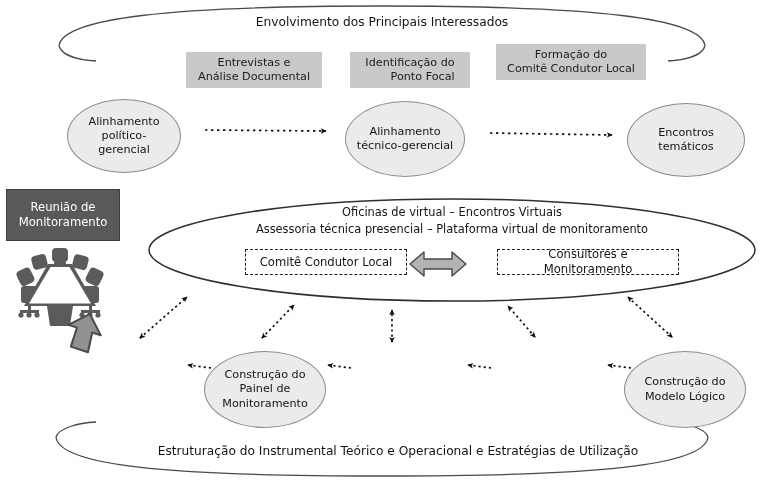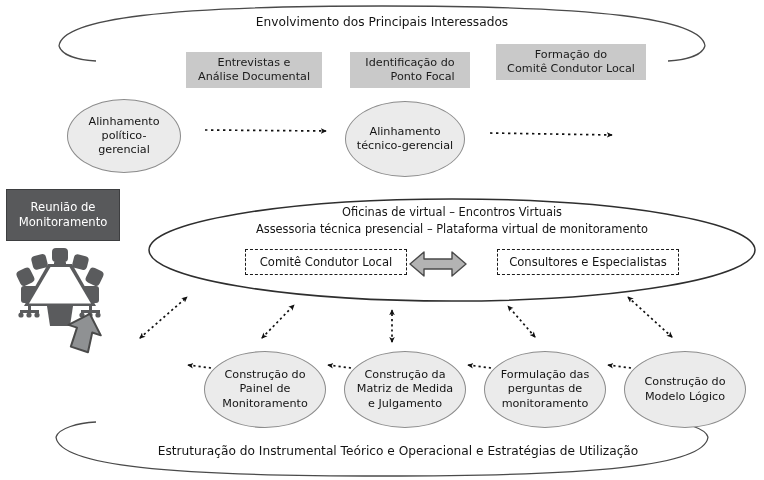"Encontros" div.node { html: none -> <div> <span>Encontros<br>temáticos</span> </div> }
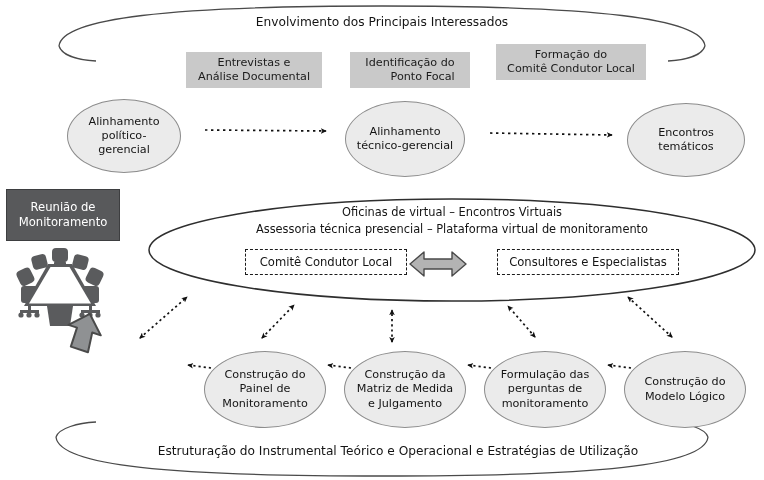"Consultores e Especialistas" span.lbl { text: Especialistas -> Monitoramento }
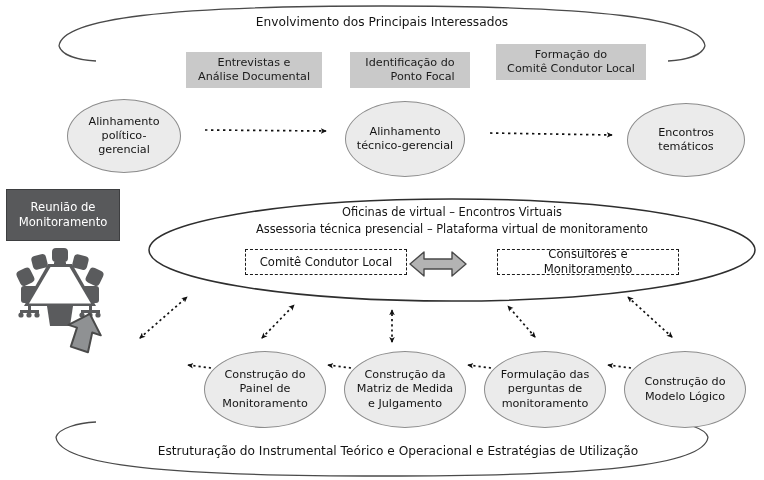"Construção da" div.node { html: <div> <span>Construção da<br>Matriz de Medida<br>e Julgamento</span> </div> -> none }
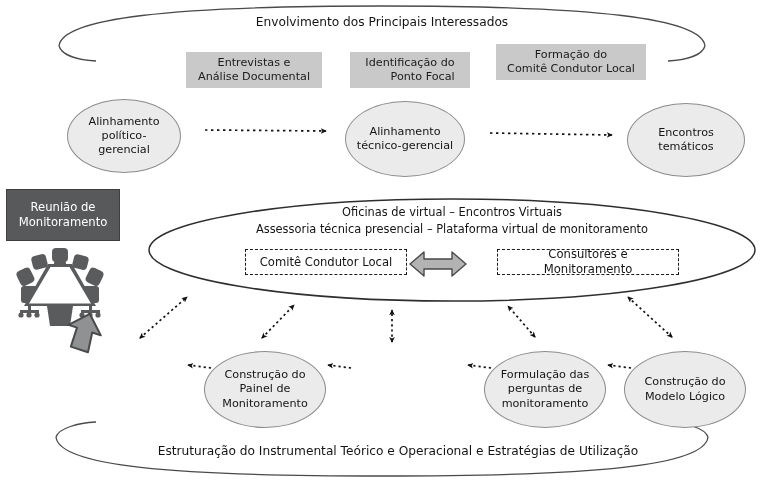"Formulação das" div.node { html: <div> <span>Formulação das<br>perguntas de<br>monitoramento</span> </div> -> none }
